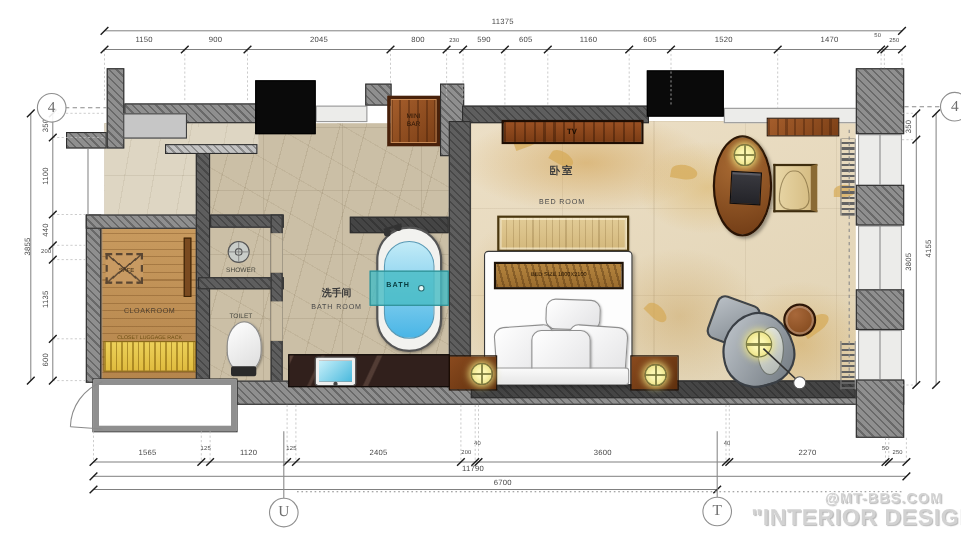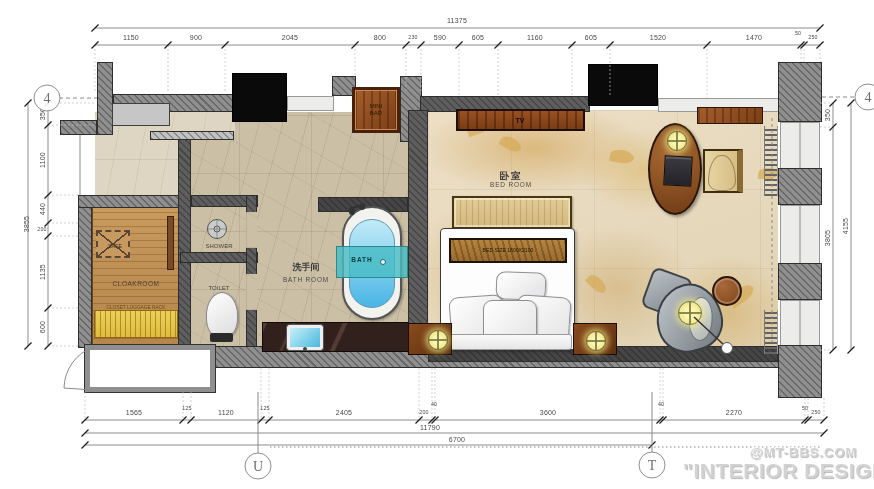"卧室" span.lbl { top: 176px -> 156px }
